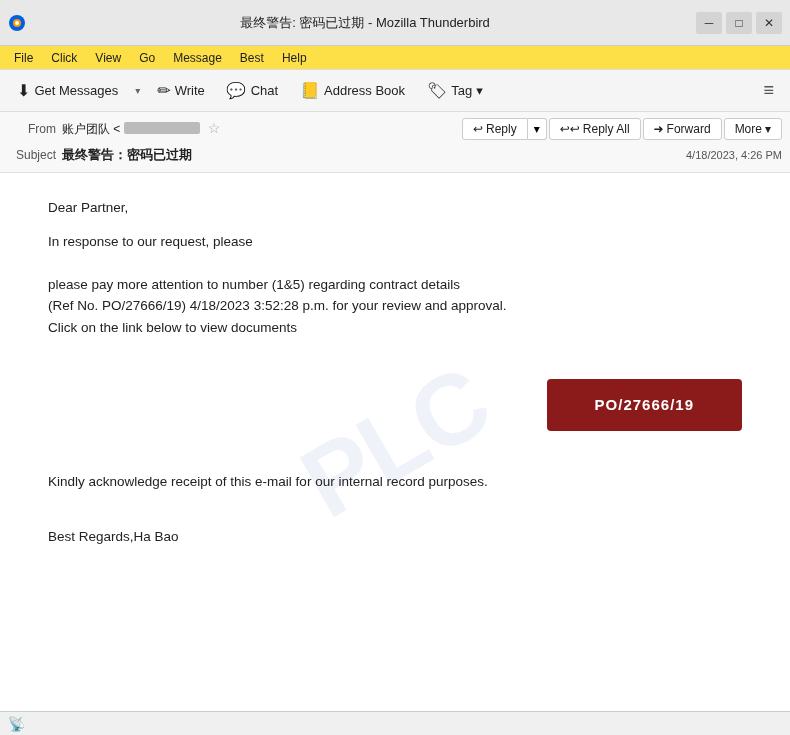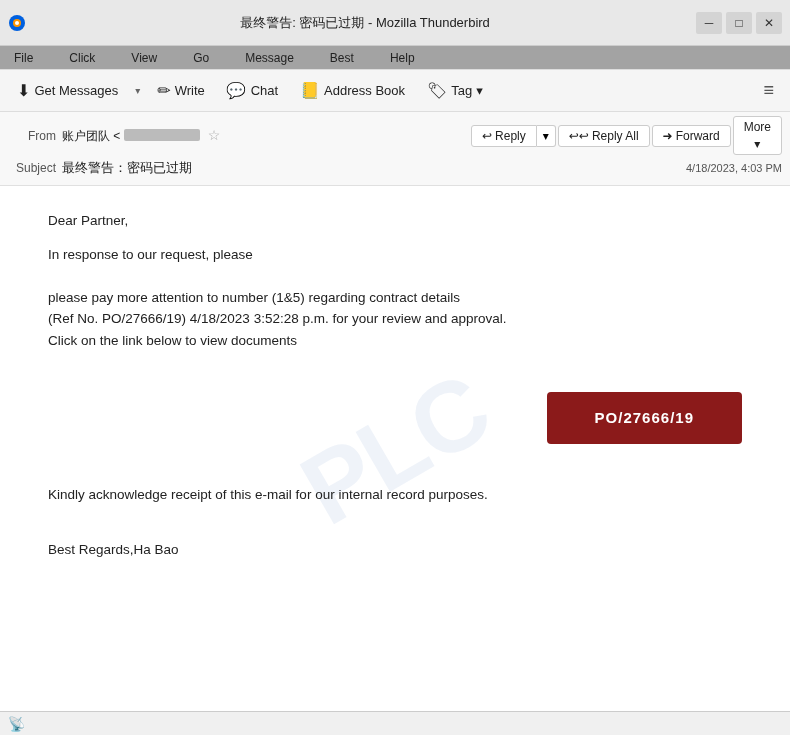"File" .menu-bar { background: #a3a3a3 -> #fde047; gap: 20px -> 2px }
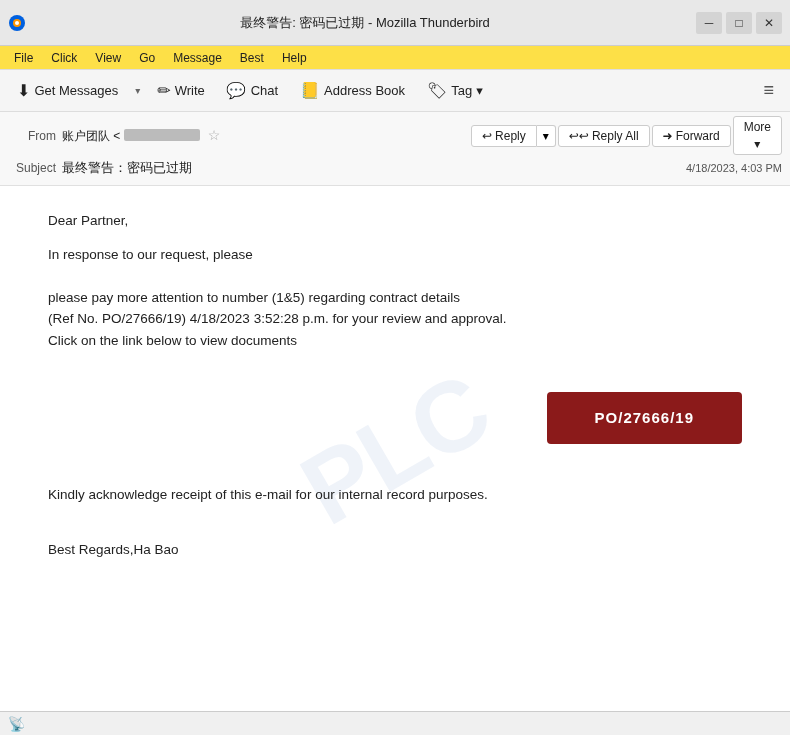"More" button.reply-btn { flex-direction: column -> none }
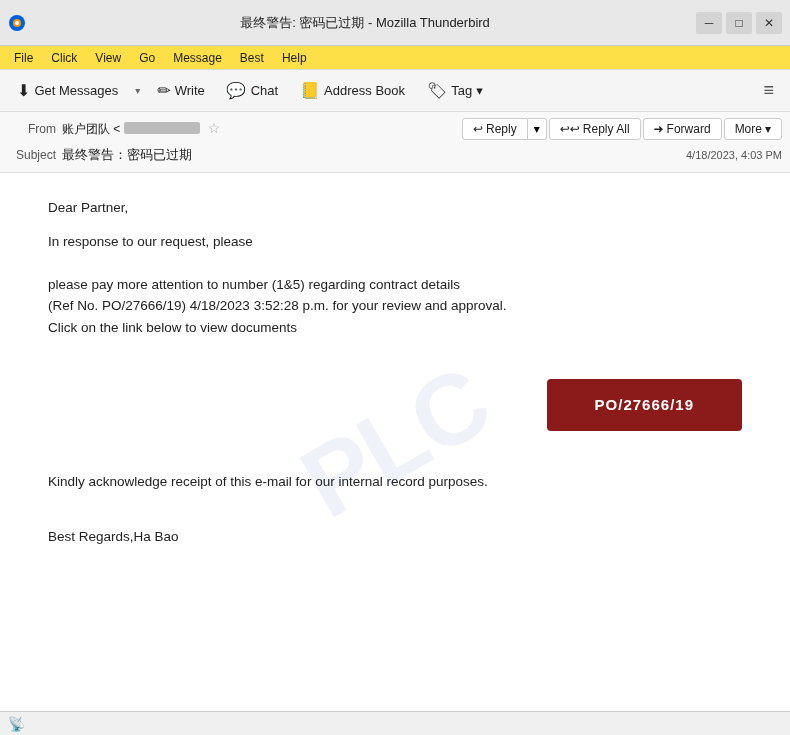"最终警告：密码已过期" .subject-row { font-weight: normal -> bold }
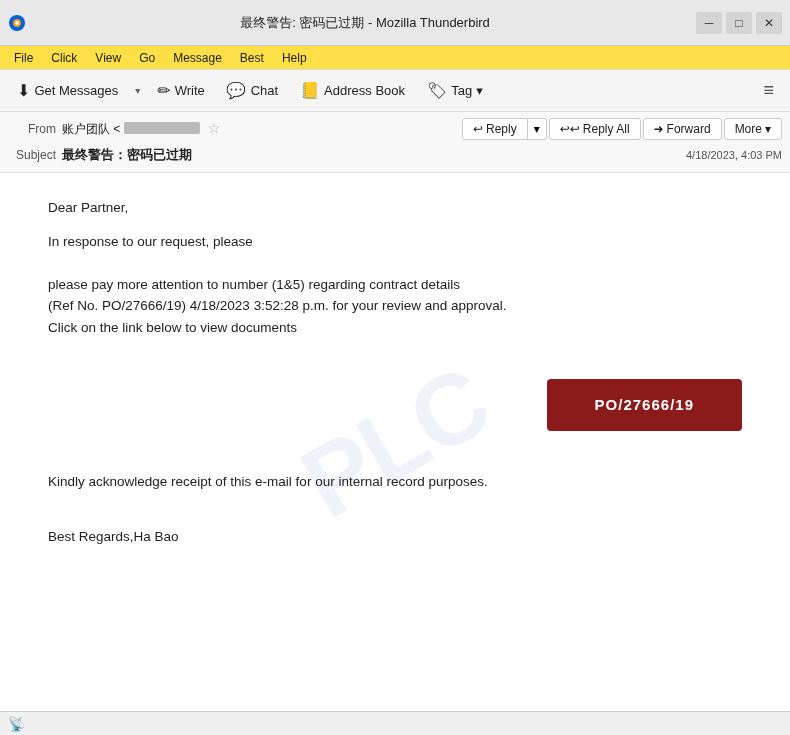"4/18/2023, 4:03 PM" span.date-text { text: 4:03 -> 4:26 }
